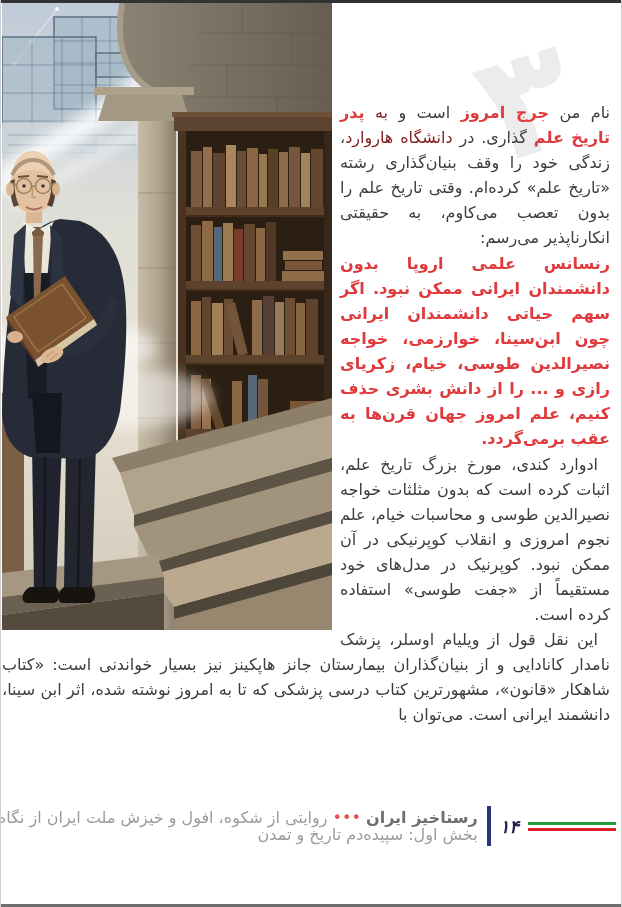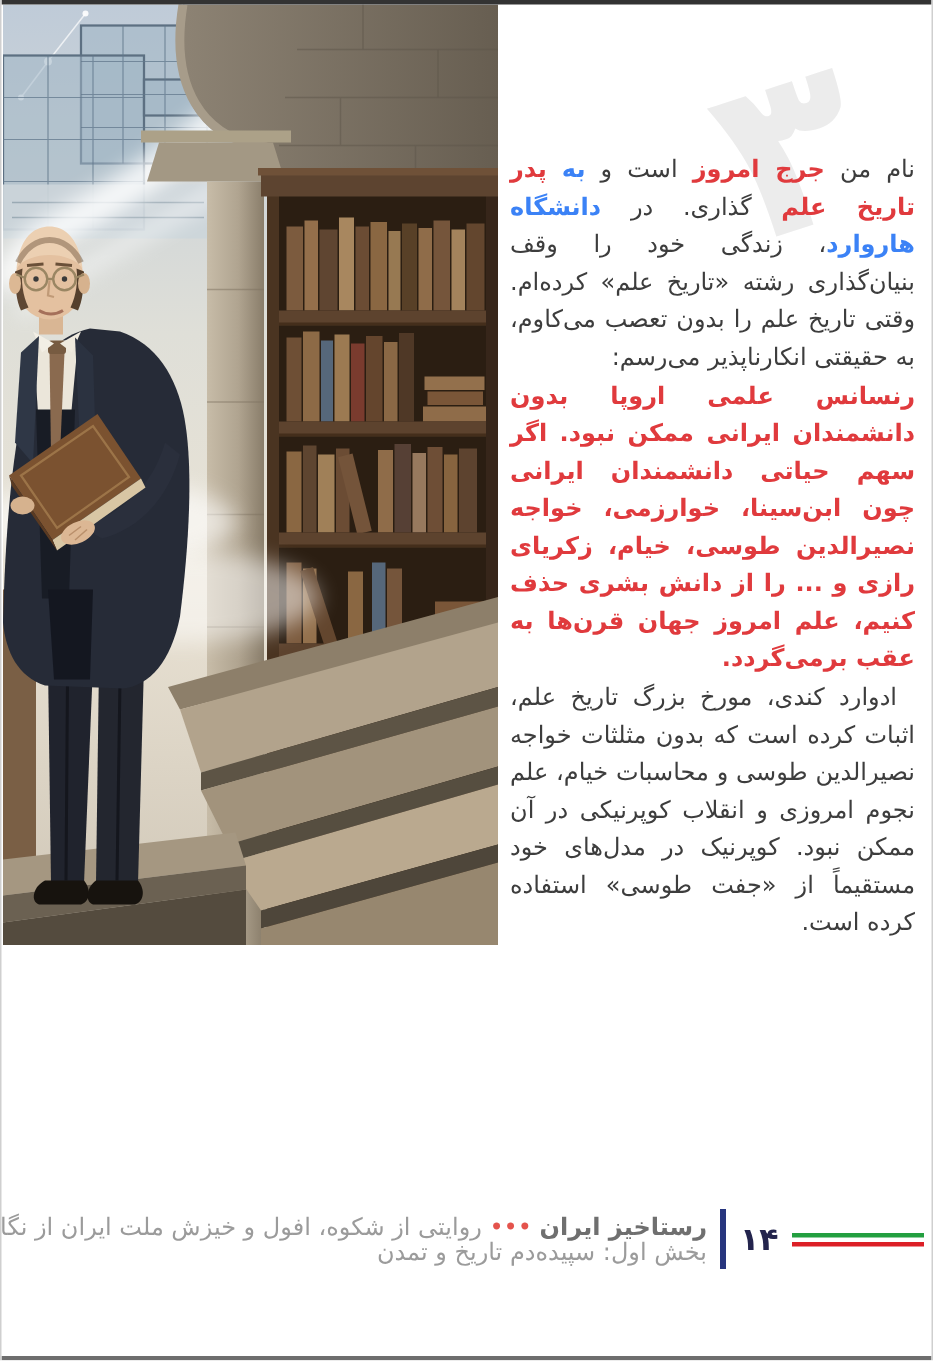"به" .b { color: #3b82f6 -> #7f1d1d; font-weight: bold -> normal }
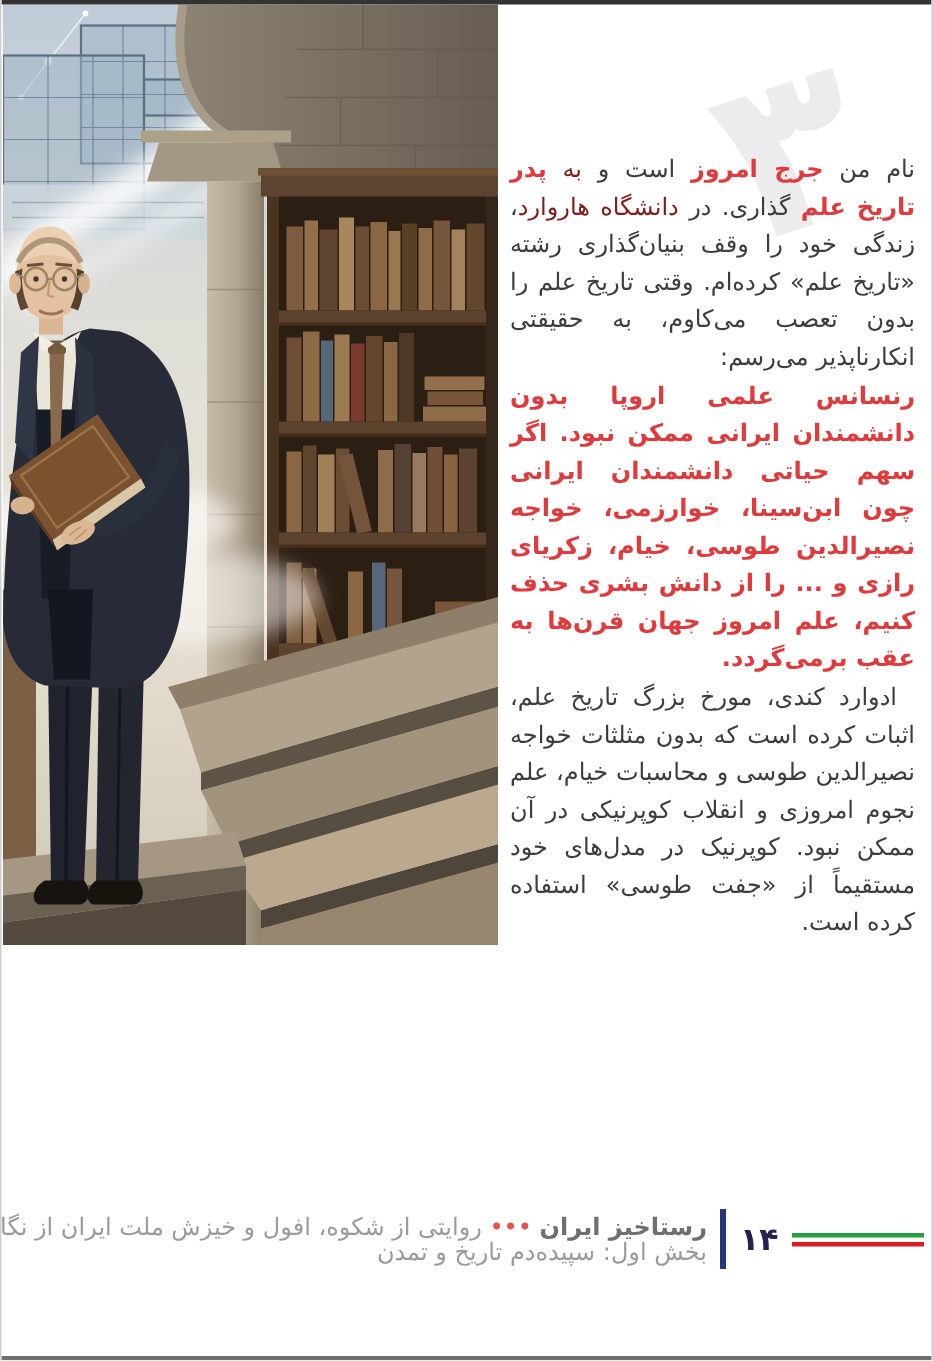"این نقل قول از ویلیام" p.body { html: none -> <p>این نقل قول از ویلیام اوسلر، پزشک نامدار کانادایی و از بنیان‌گذاران بیمارستان جانز هاپکینز نیز بسیار خواندنی است: «کتاب شاهکار «قانون»، مشهورترین کتاب درسی پزشکی که تا به امروز نوشته شده، اثر ابن سینا، دانشمند ایرانی است. می‌توان با</p> }
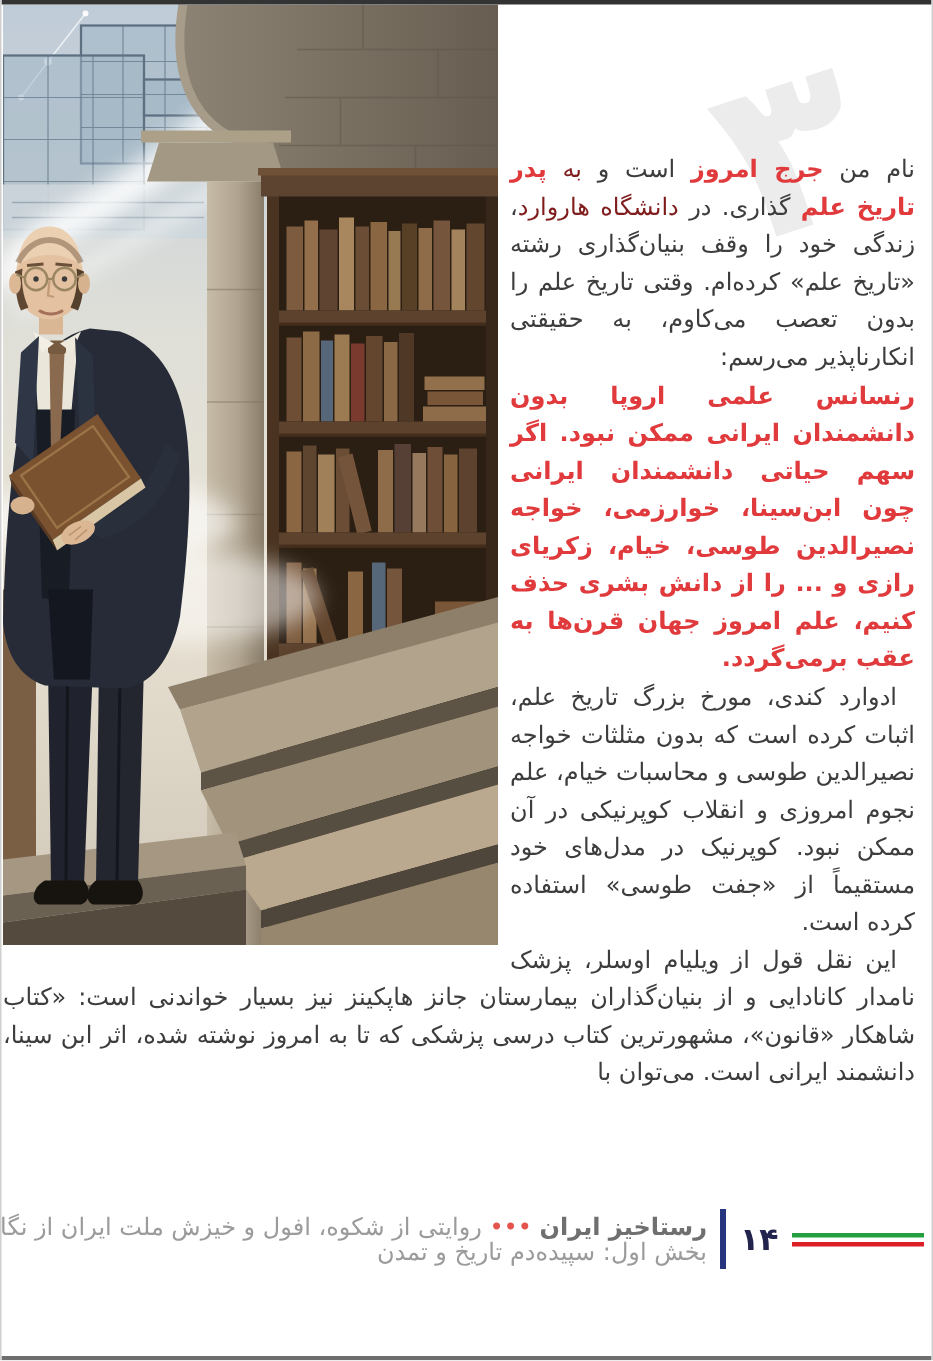"۱۴" .pnum { font-size: 21px -> 18px; font-style: none -> italic }
